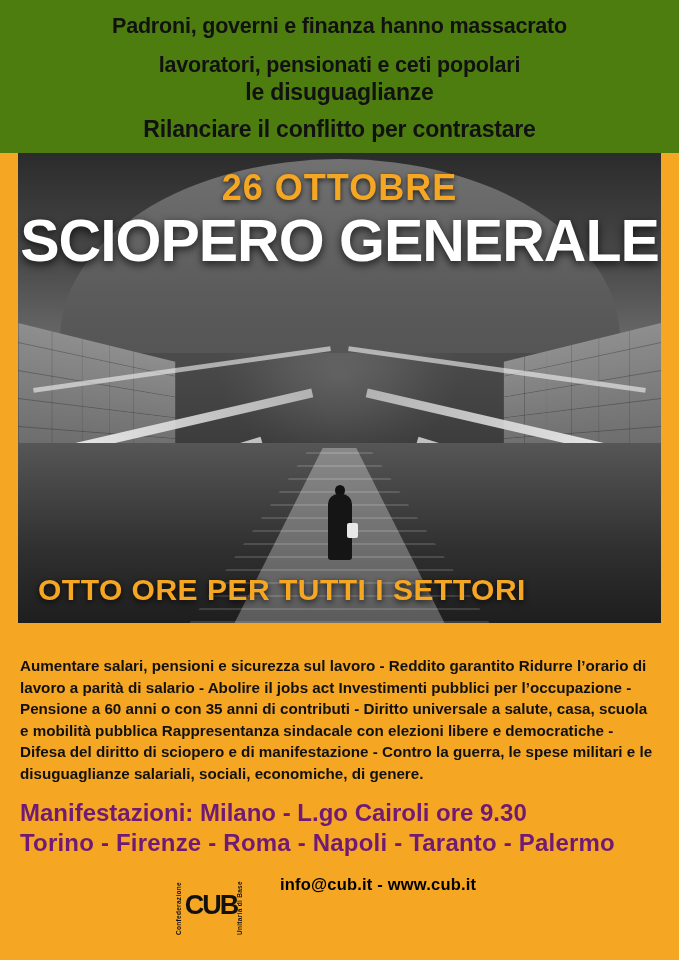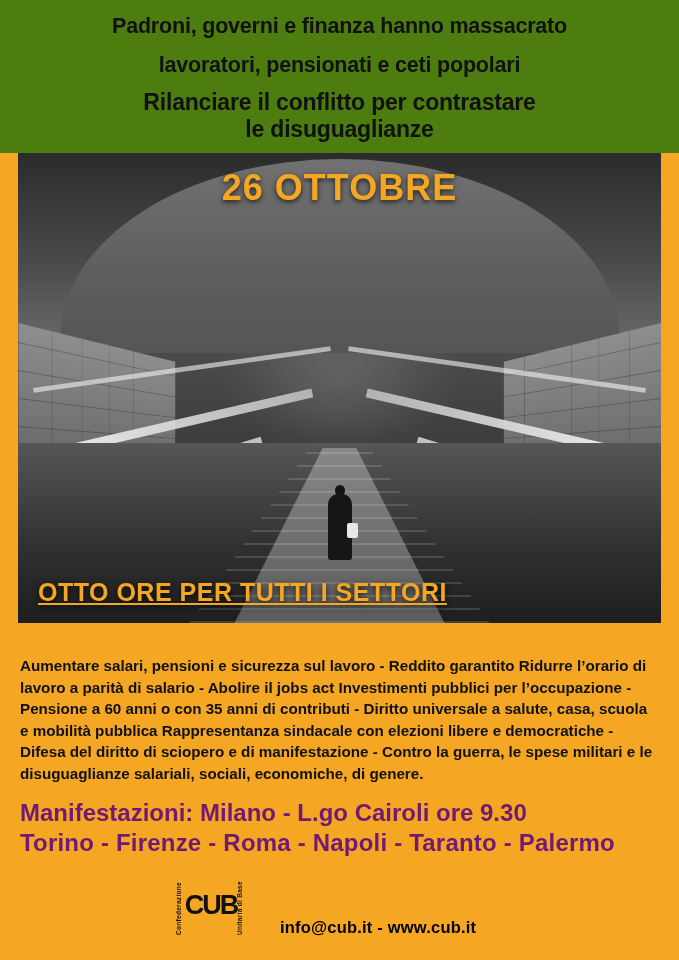"Rilanciare il conflitto per contrastare" div.header-line { order: before "le disuguaglianze" -> after "le disuguaglianze" }
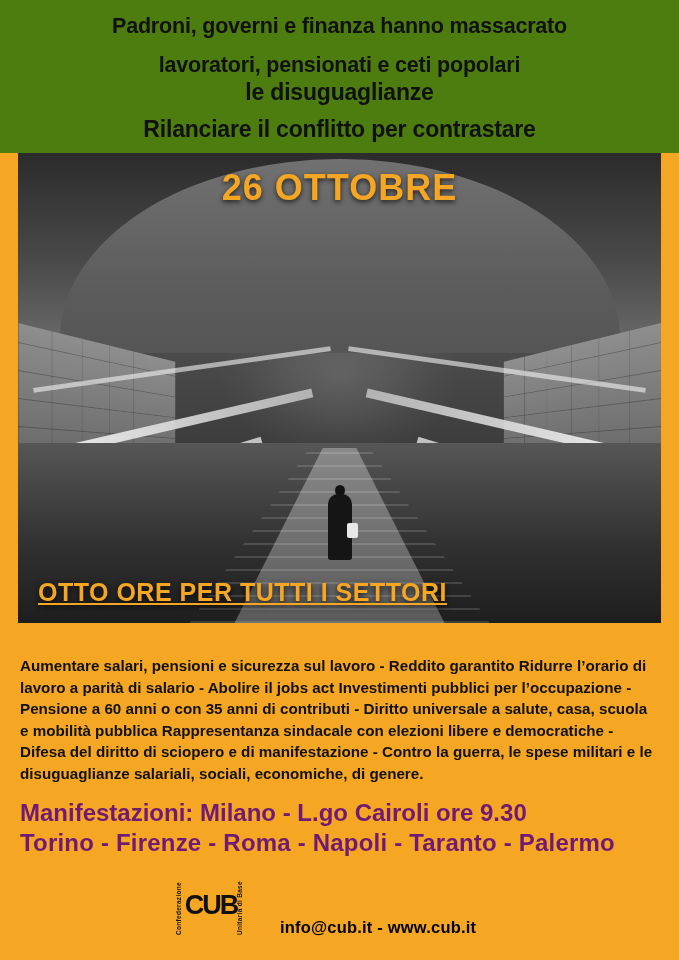"SCIOPERO GENERALE" div.strike-line { html: none -> <div>SCIOPERO GENERALE</div> }
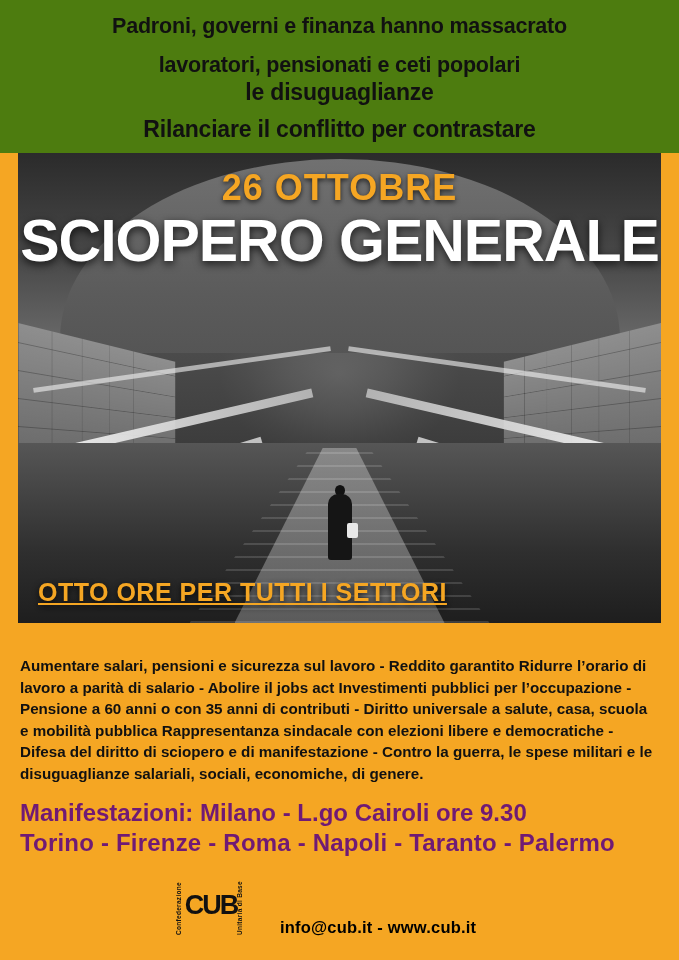"OTTO ORE PER TUTTI I" .eight-hours { font-size: 25px -> 30px; text-decoration: underline -> none }
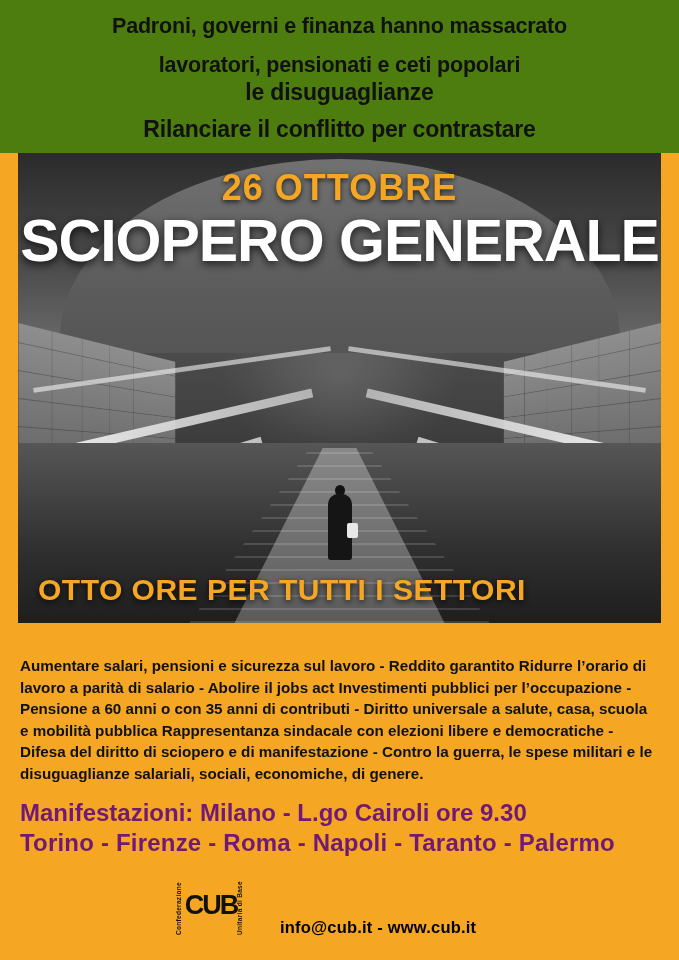"CUB" .footer { align-items: flex-end -> flex-start }
